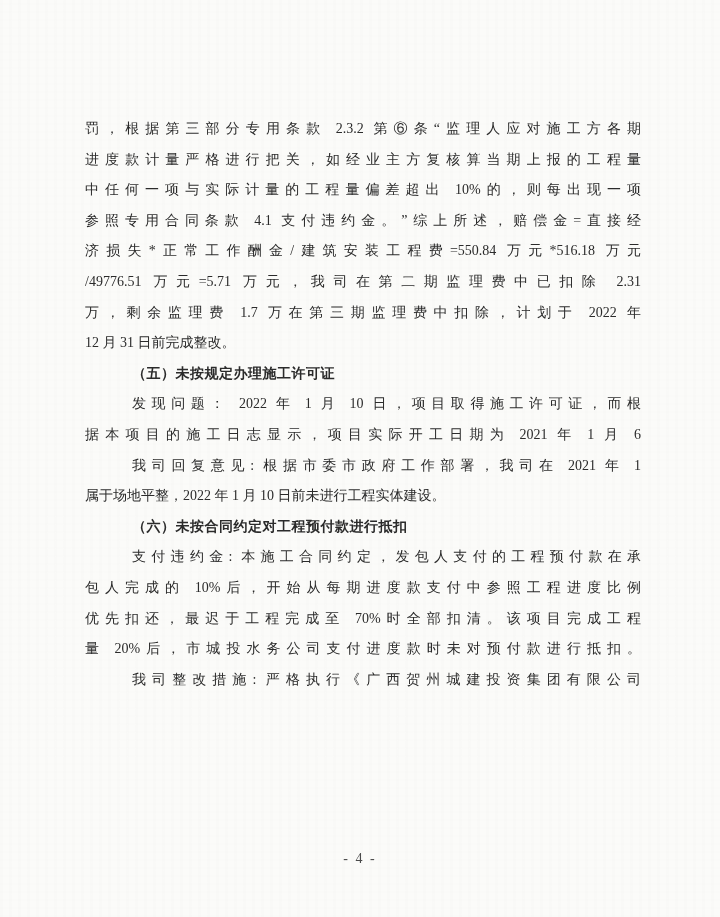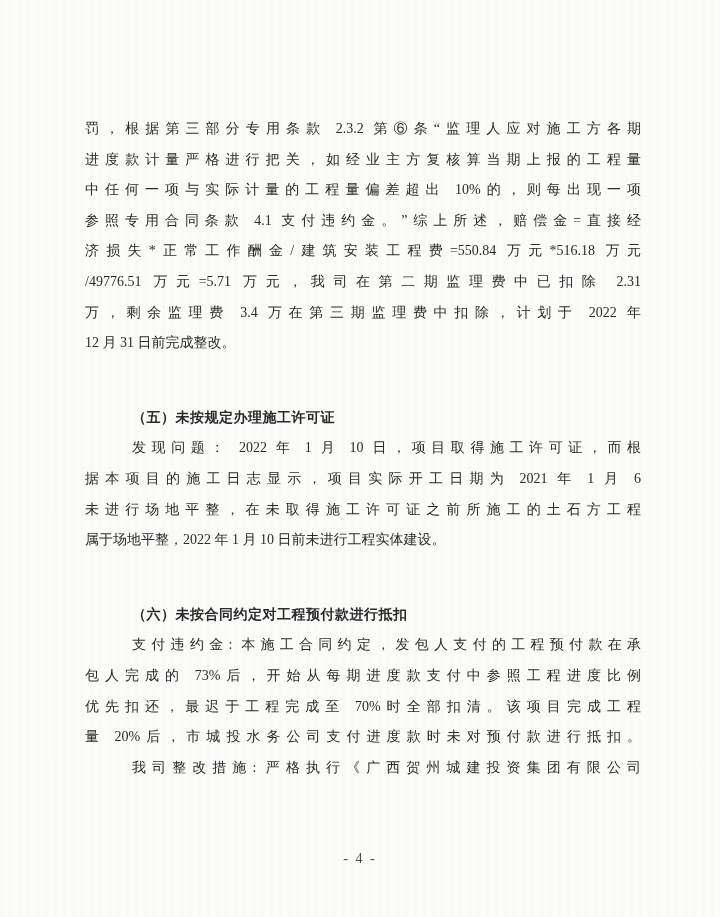"万，剩余监理费 3.4 万在第三期监理费中扣除，计划于 2022 年" div.line { text: 3.4 -> 1.7 }
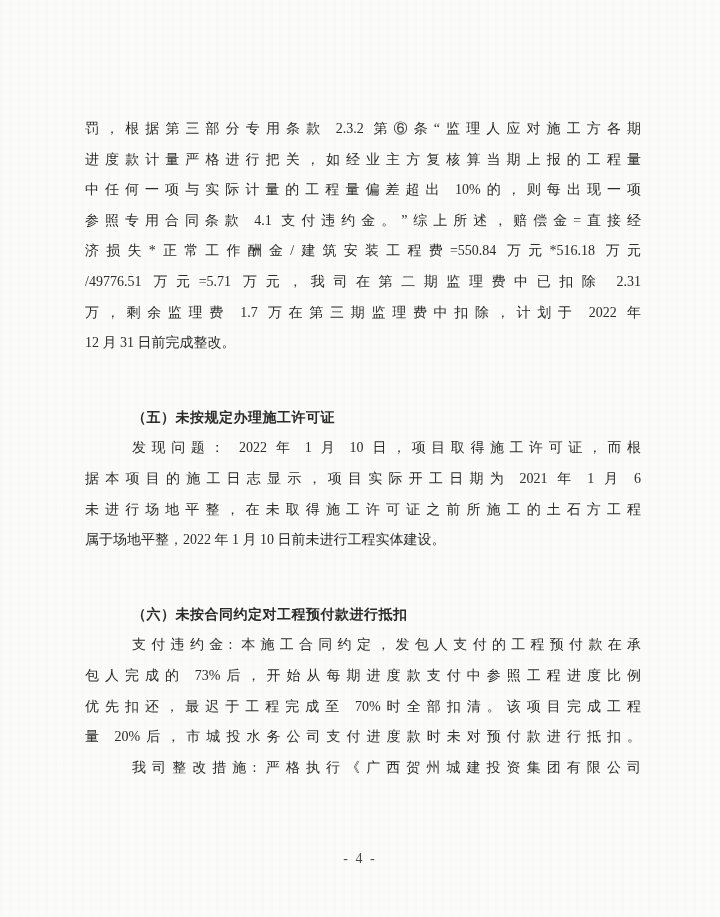"（五）未按规定办理施工许可证" .line.heading { margin-top: 44px -> none }
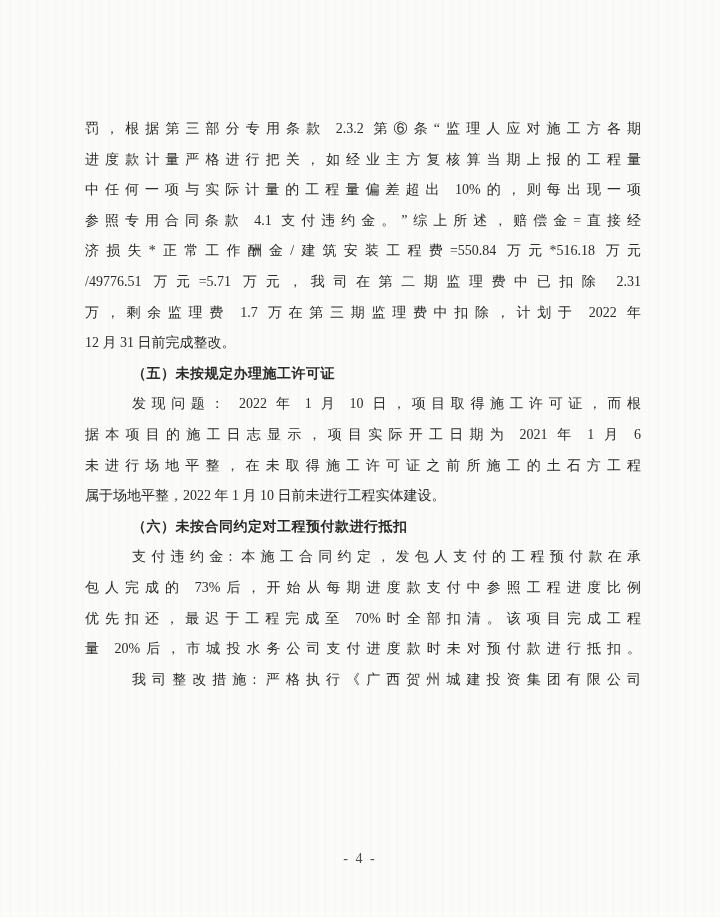"我司回复意见: 根据市委市政府工作部署，我司在 2021 年 1" div.line { html: none -> <div>我司回复意见: 根据市委市政府工作部署，我司在 2021 年 1</div> }
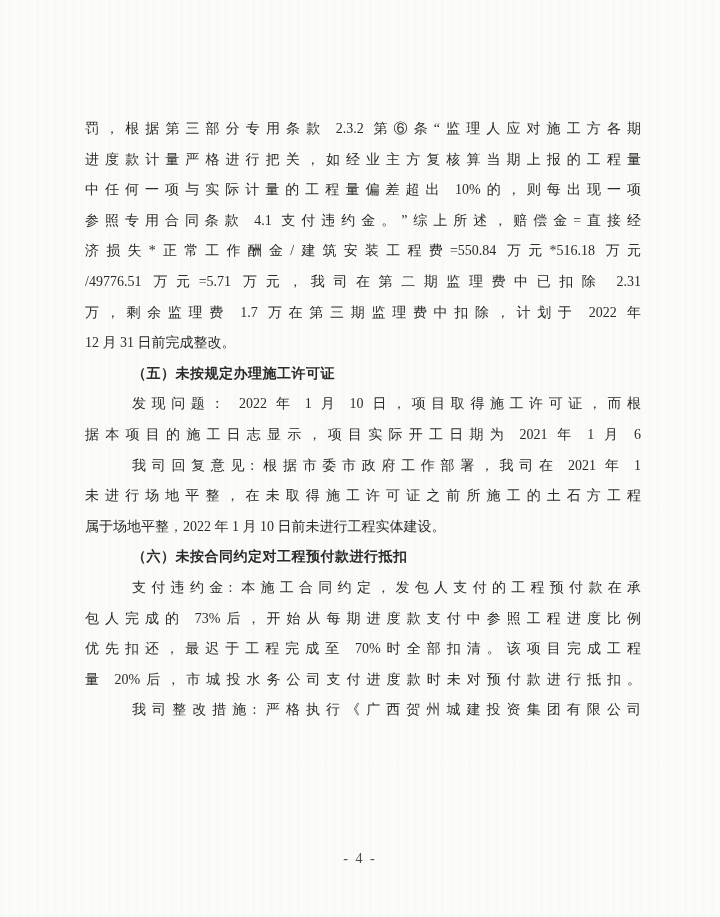"未进行场地平整，在未取得施工许可证之前所施工的土石方工程" div.line { html: <div>未进行场地平整，在未取得施工许可证之前所施工的土石方工程</div> -> none }
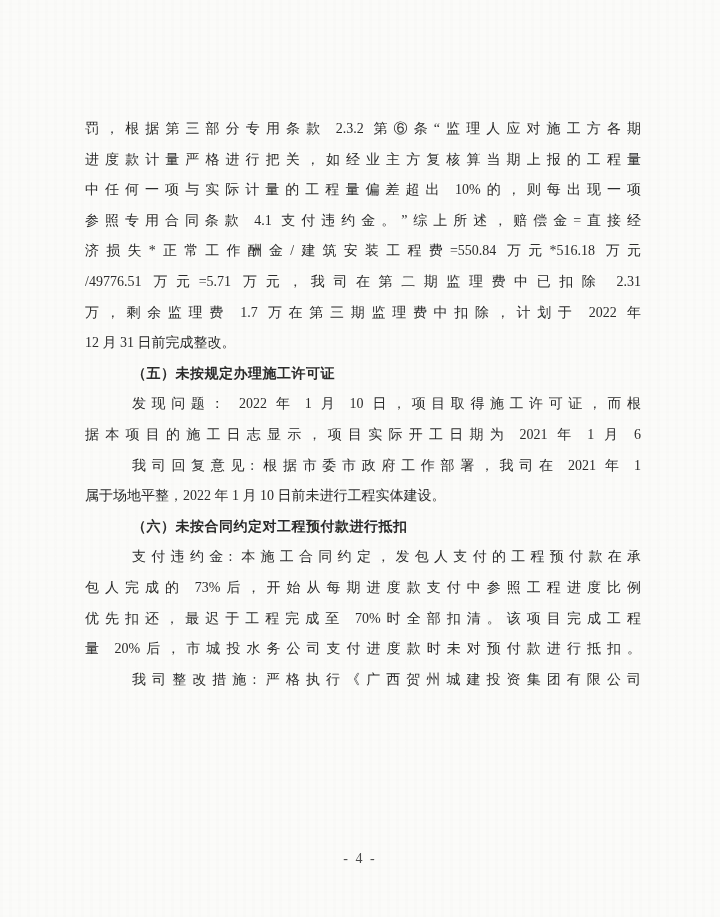"包人完成的 73%后，开始从每期进度款支付中参照工程进度比例" div.line { text: 73% -> 10% }
